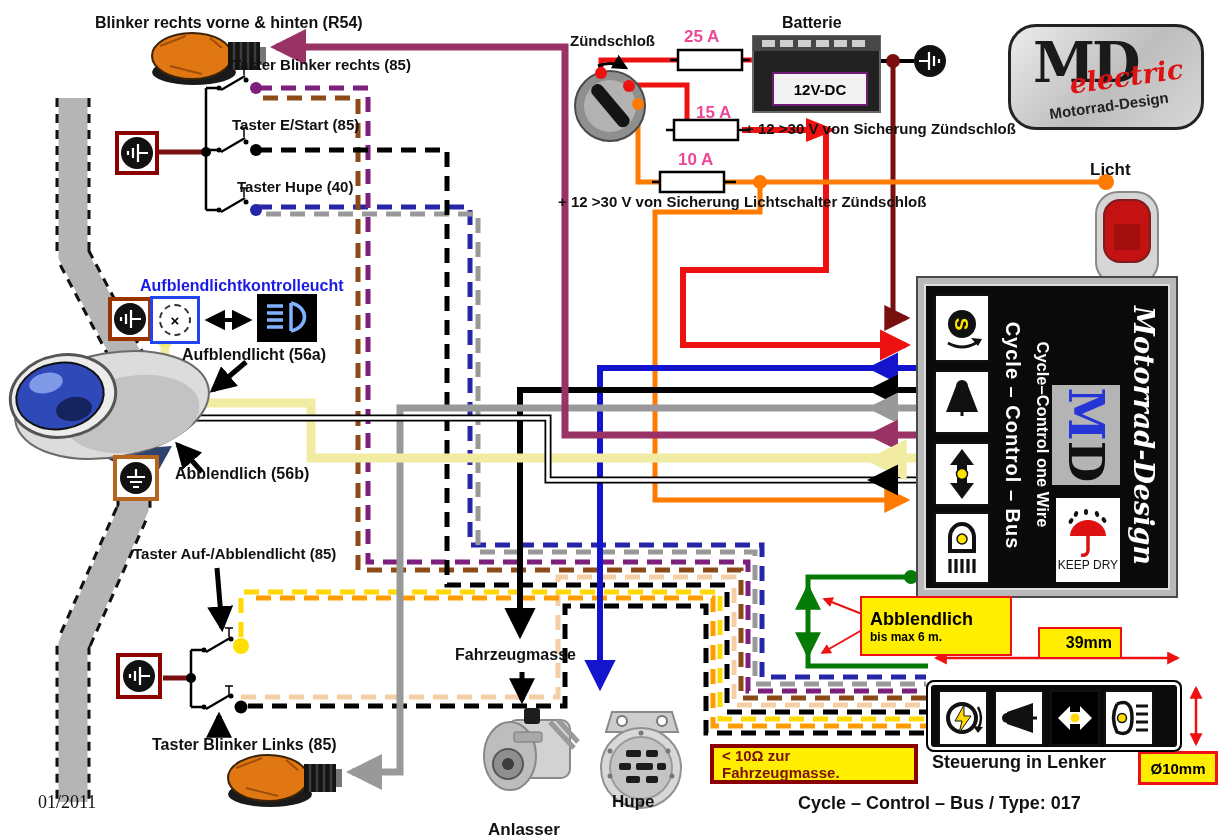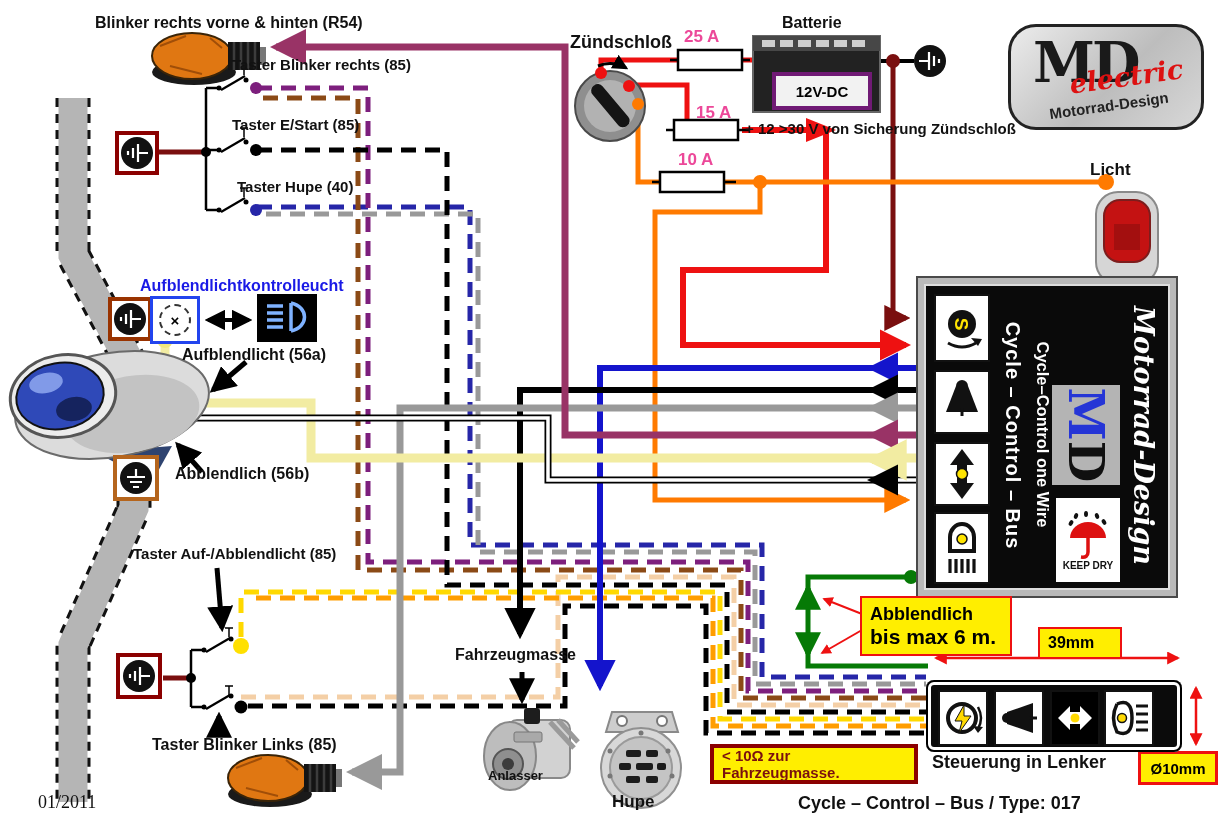"Zündschloß" div.lbl { font-size: 18px -> 15px }
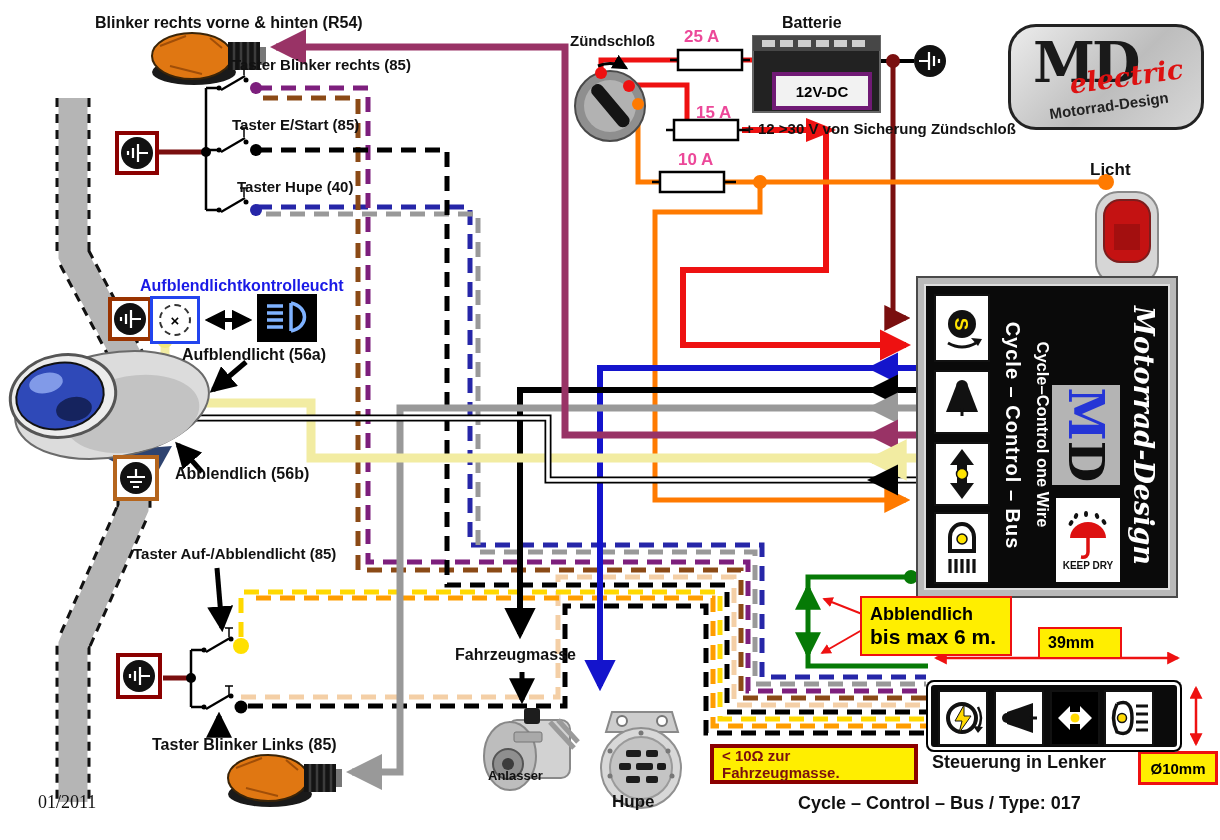"12V-DC" div.abs { border: 4px solid #701a75 -> 2px solid #701a75 }
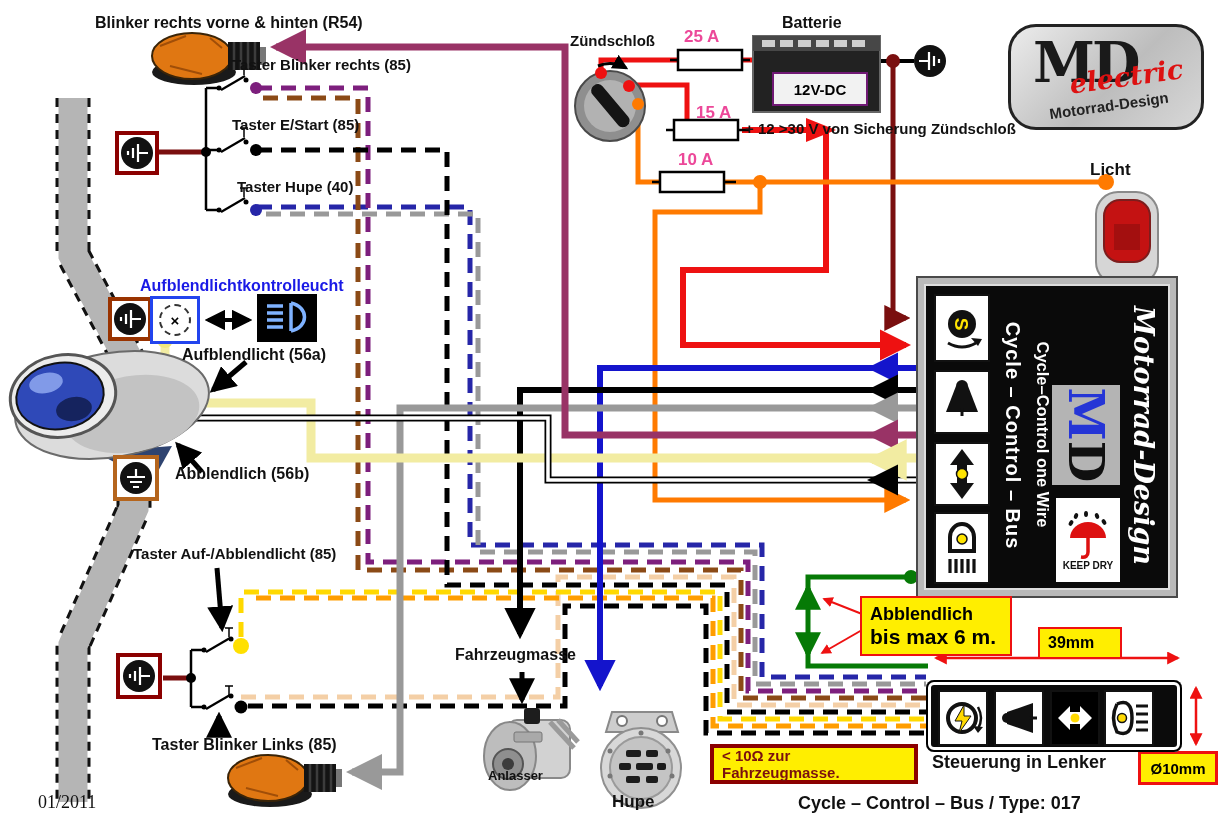"+ 12 >30 V von Sicherung Lichtschalter" div.lbl { html: none -> <div>+ 12 &gt;30 V von Sicherung Lichtschalter Zündschloß</div> }
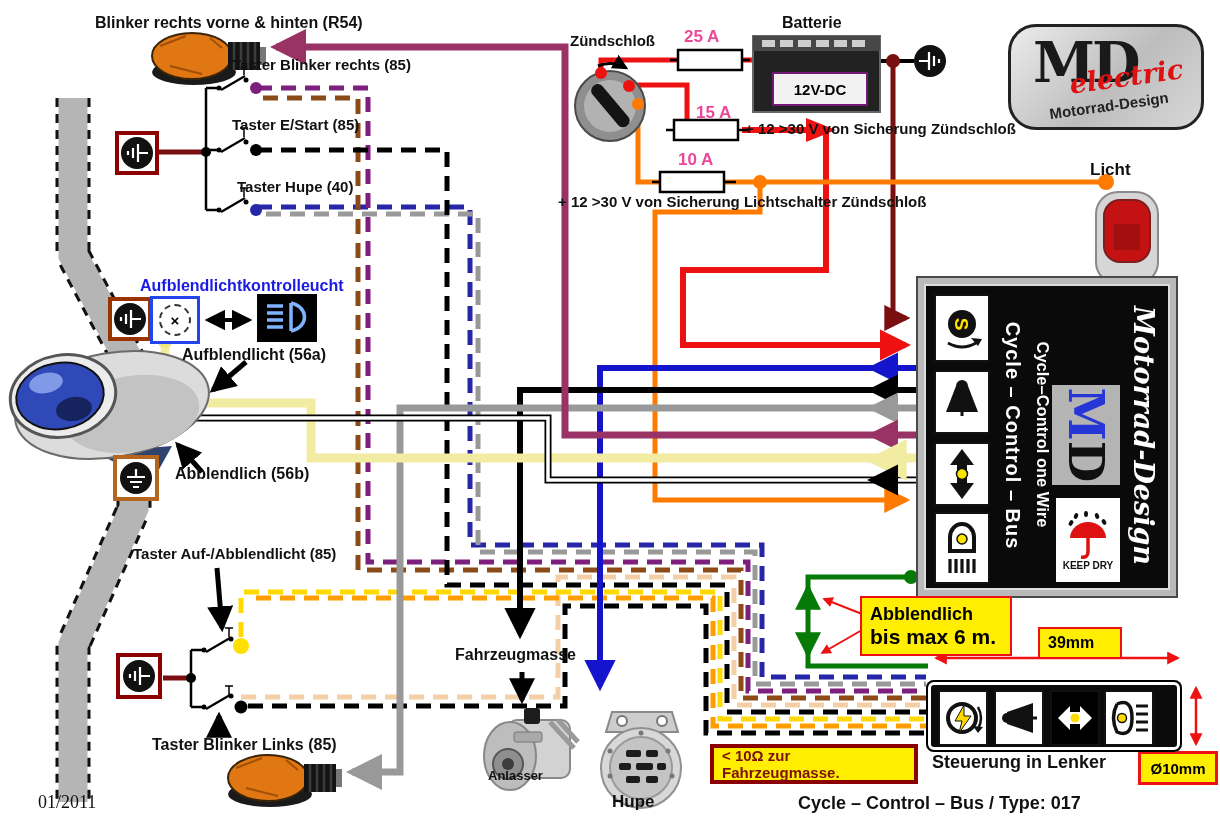"KEEP DRY" div { font-size: 10px -> 12px; font-weight: bold -> normal }
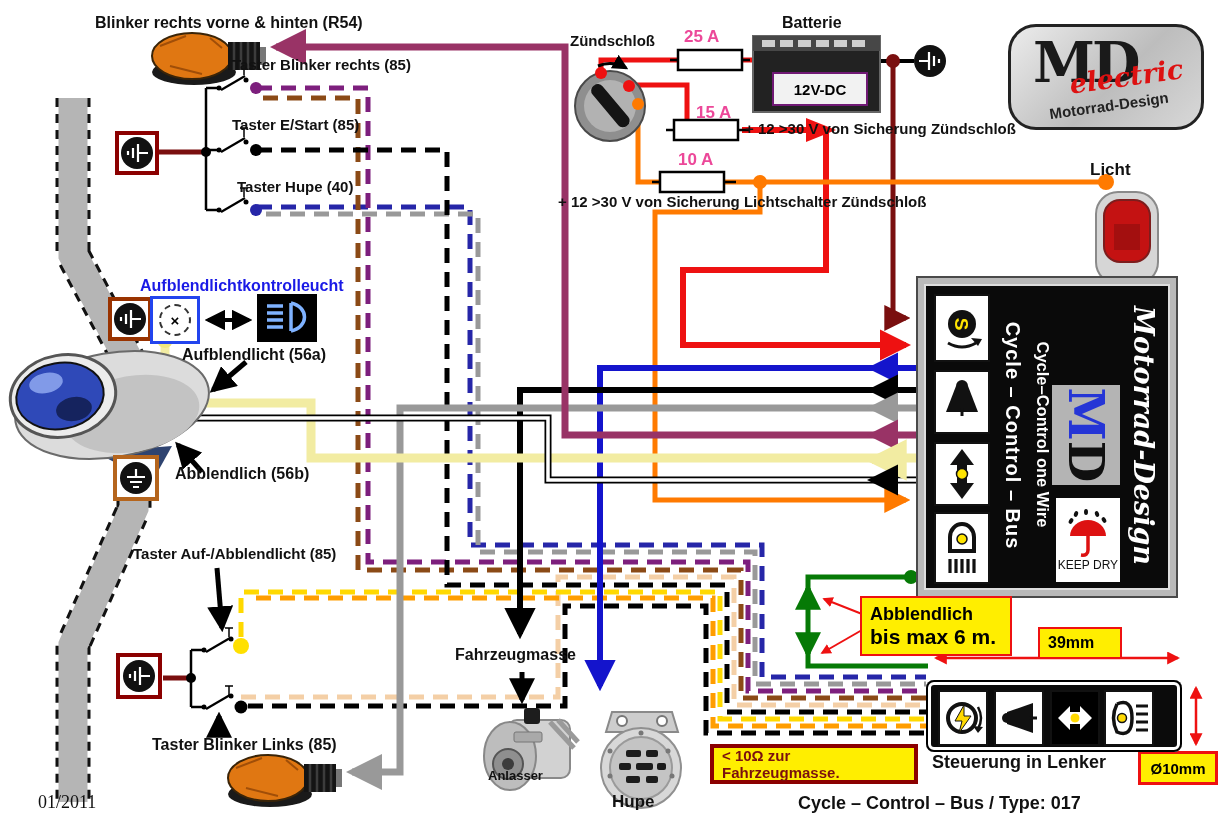"bis max 6 m." div { font-size: 21px -> 12px }
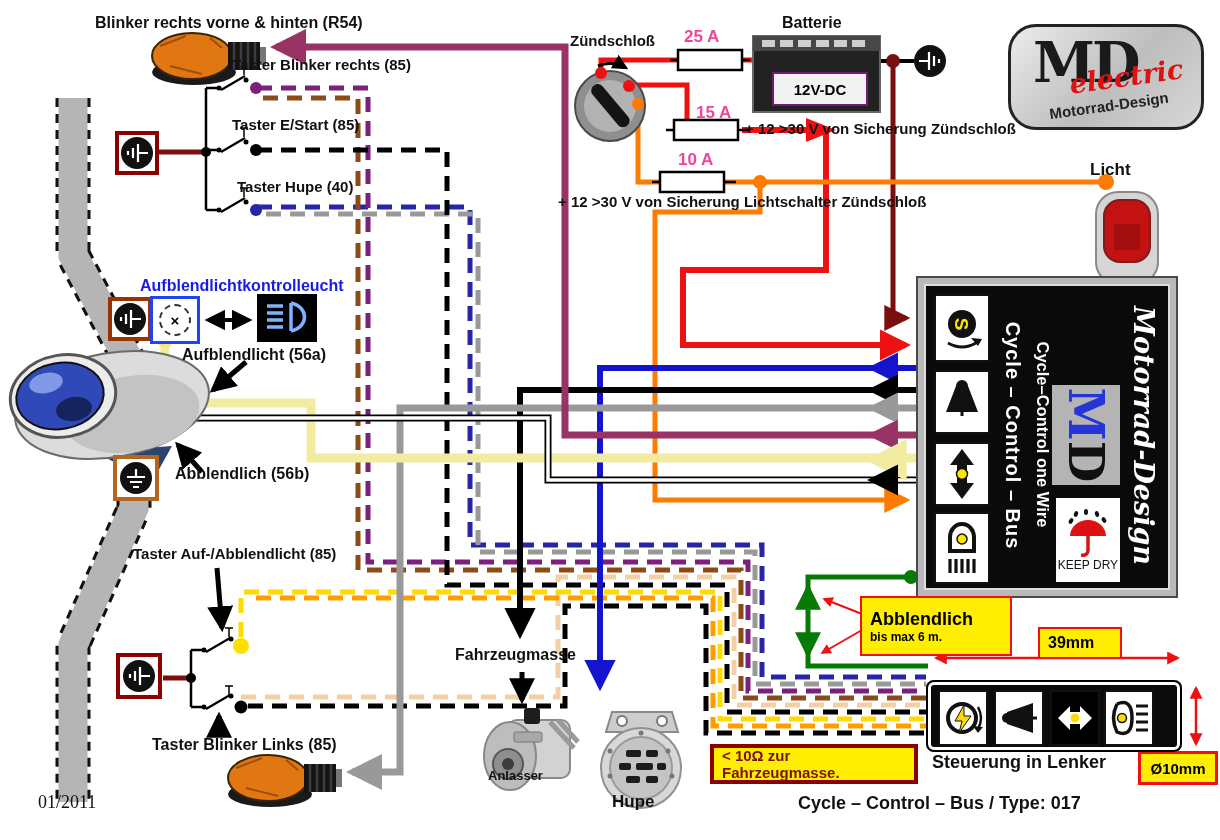"39mm" div.ybox { align-items: flex-start -> flex-end }
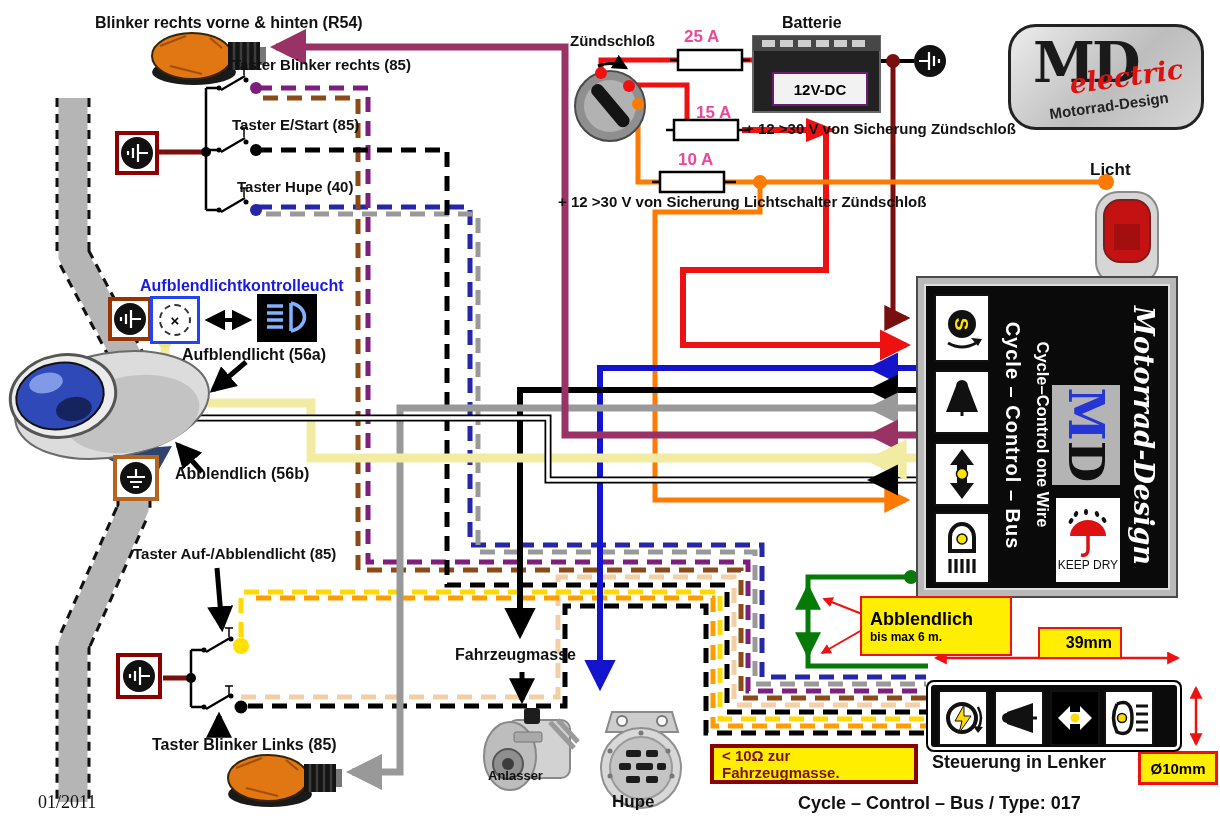"Anlasser" div.lbl { font-size: 13px -> 17px; top: 768px -> 820px }
